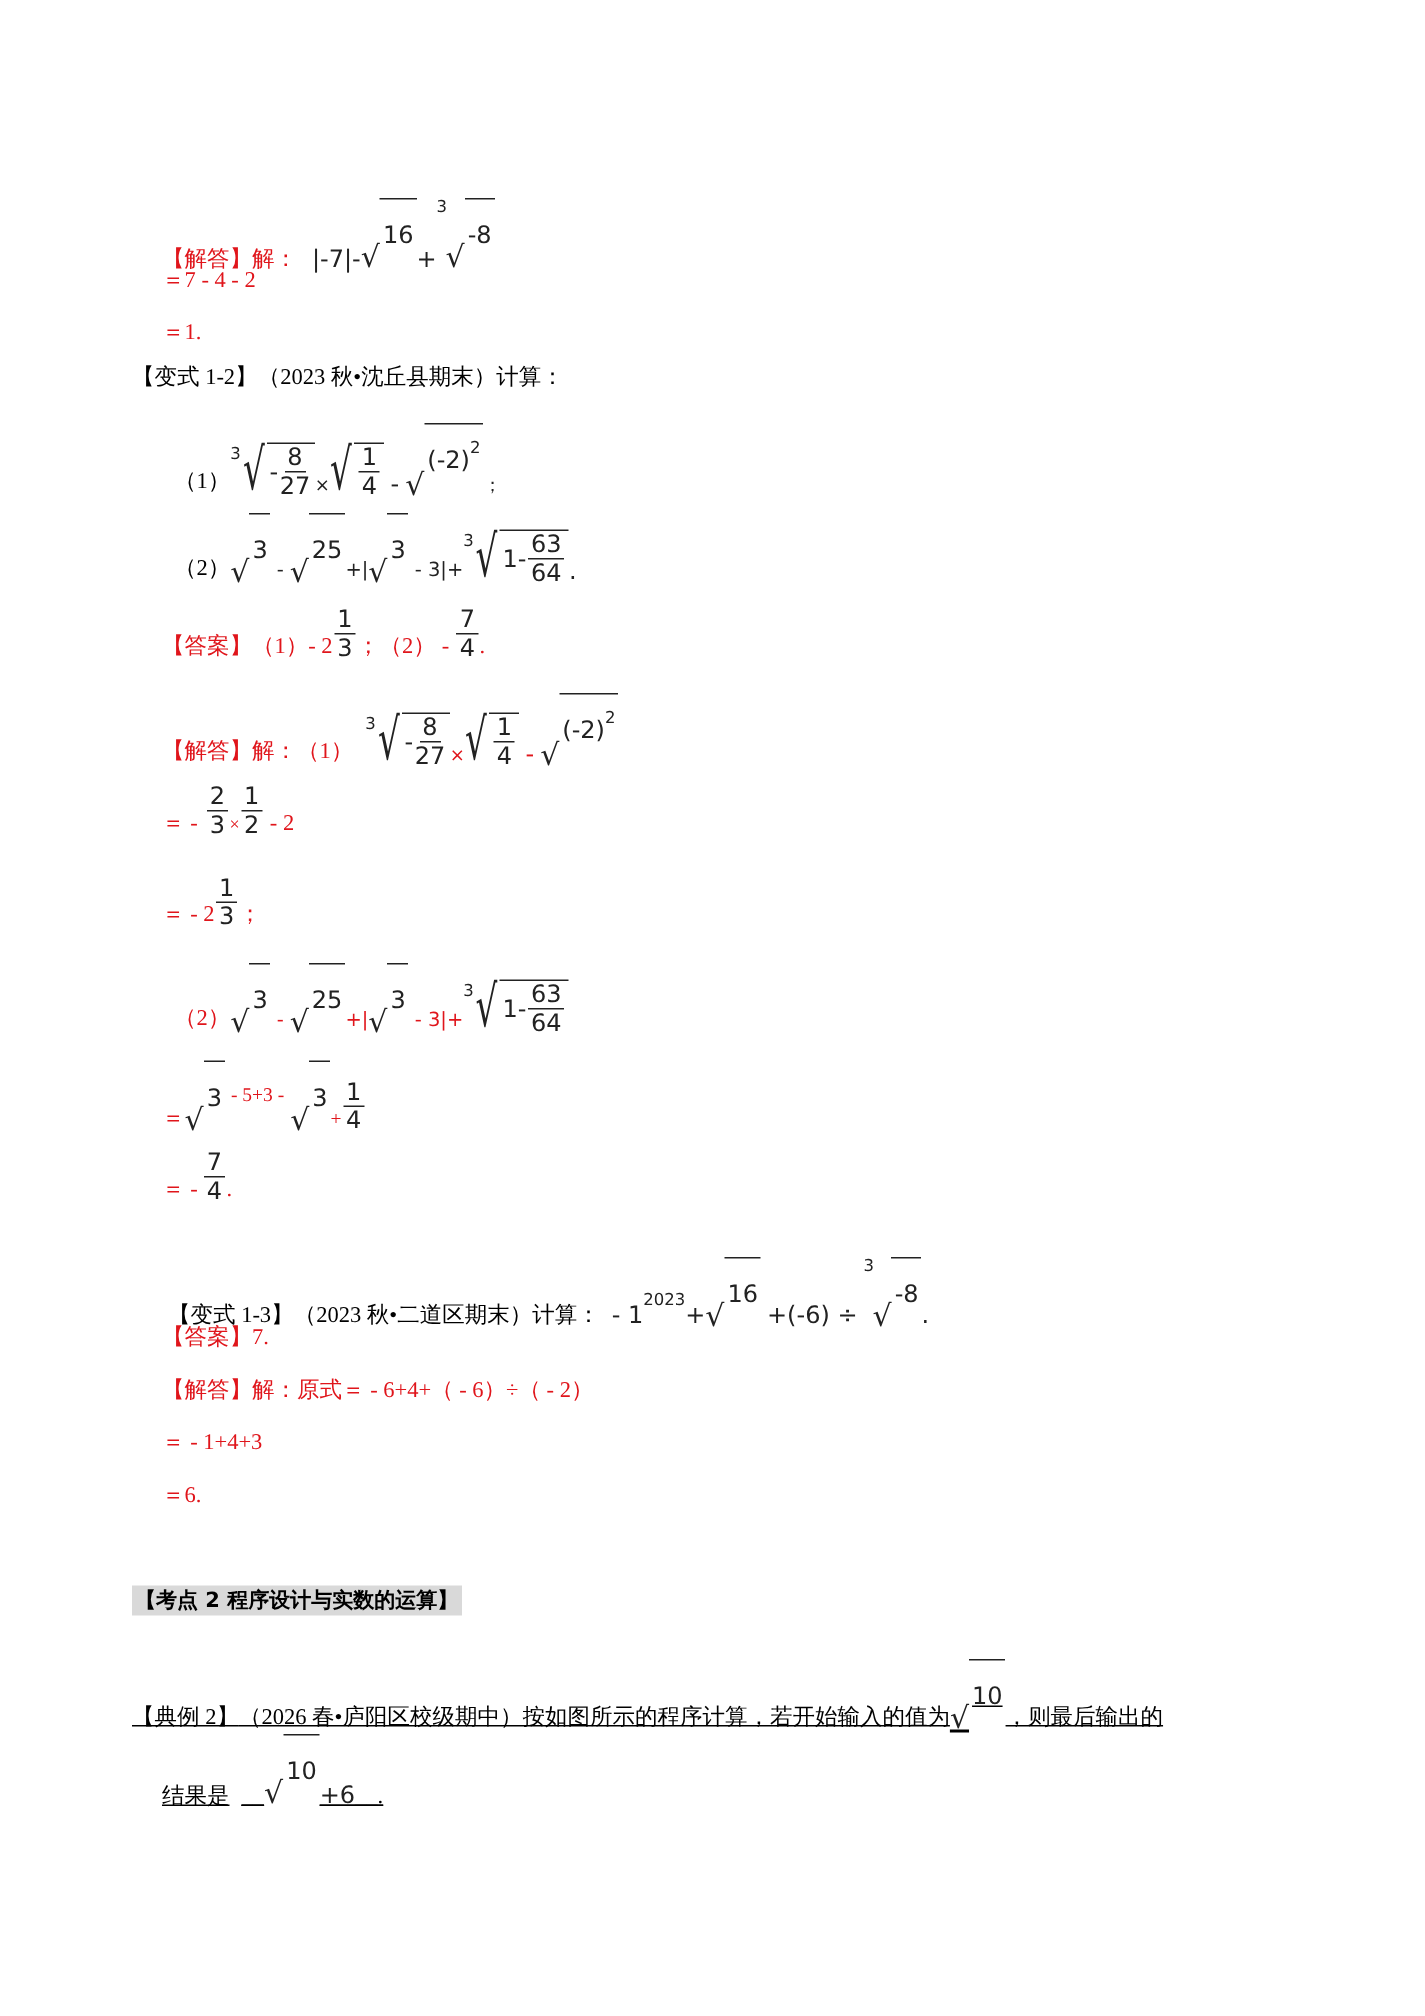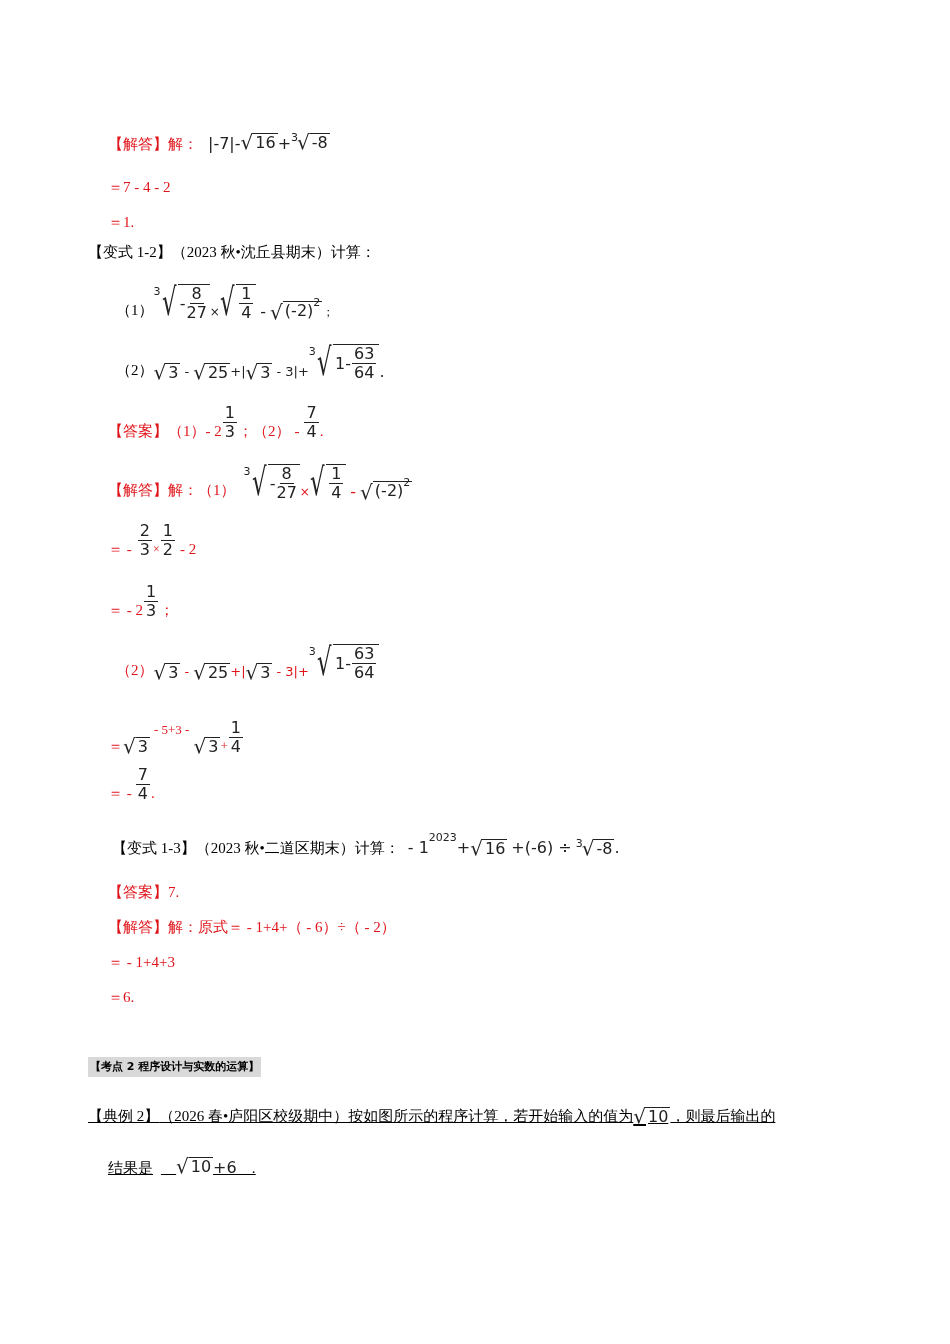"16" .rad .body { padding: 0 2px -> 15px 2px }
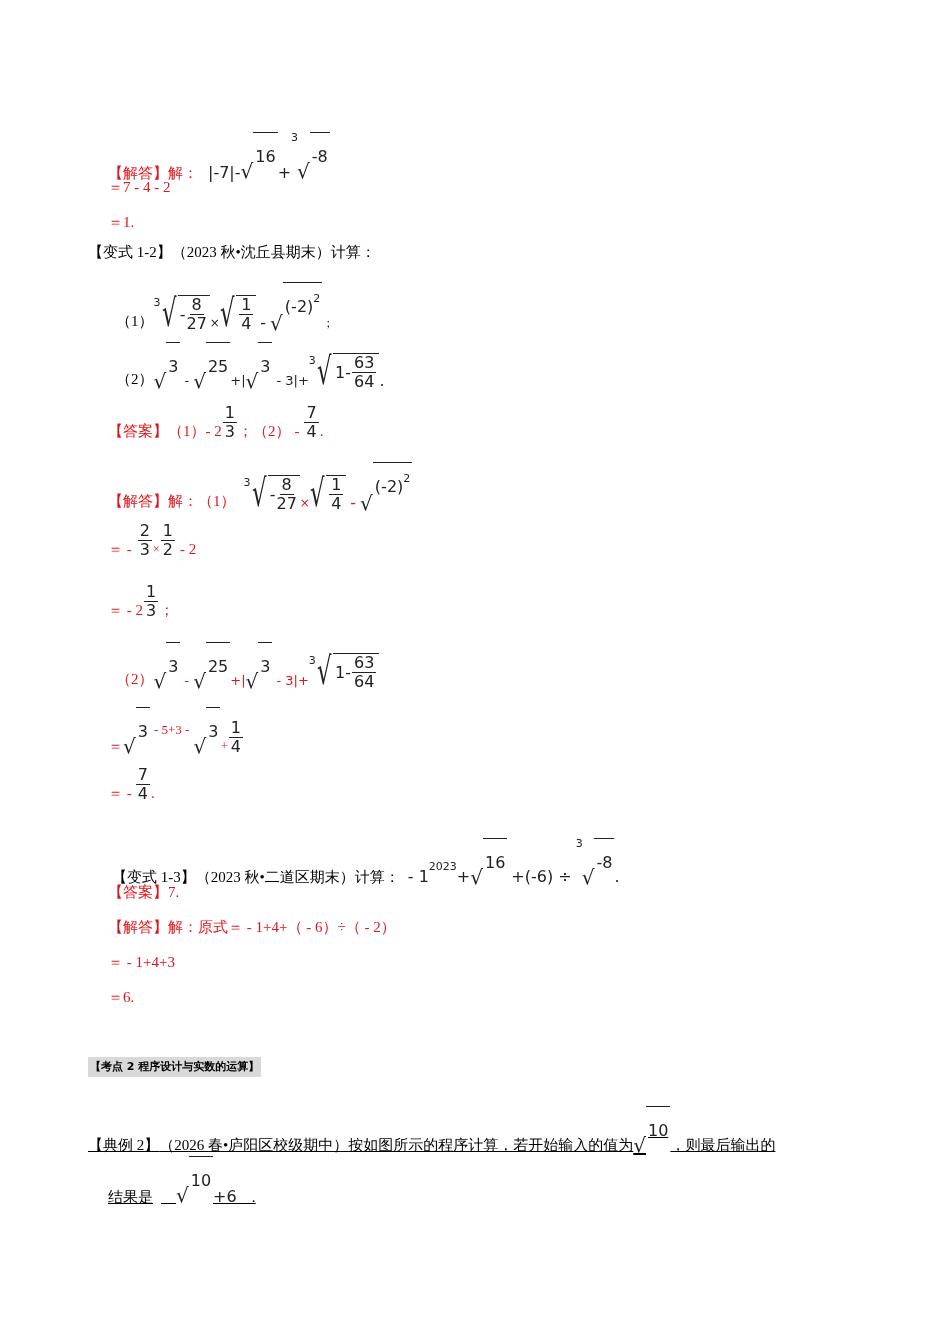"解：原式＝ - 1+4+（ - 6）÷（" span { text: 1+4+ -> 6+4+ }
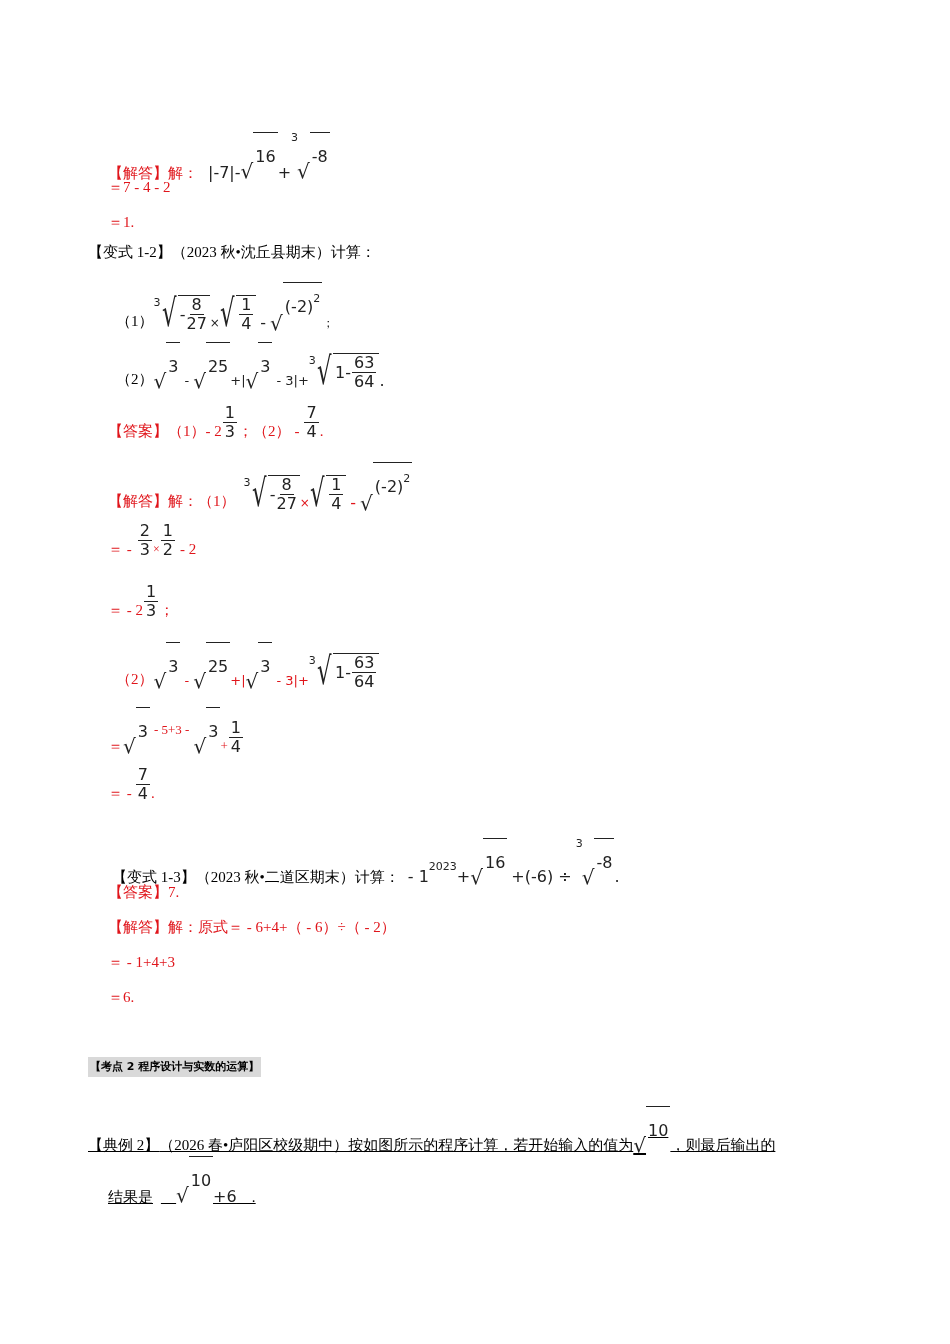"【考点 2 程序设计与实数的运算】" .hdr { font-size: 11px -> 14px }
